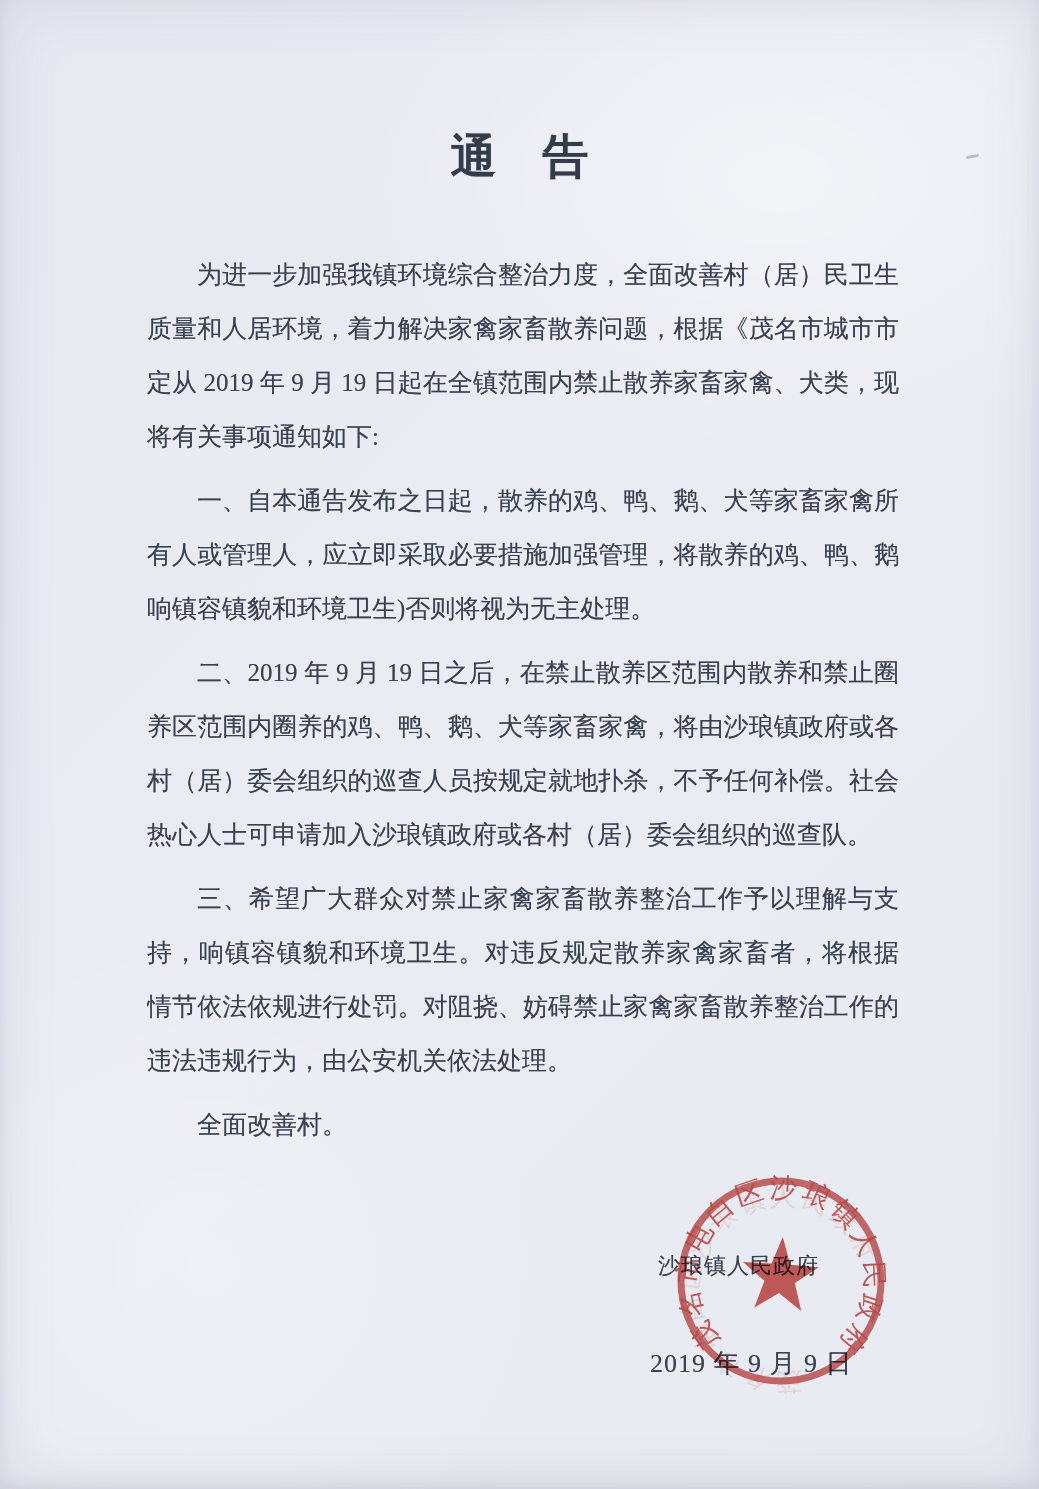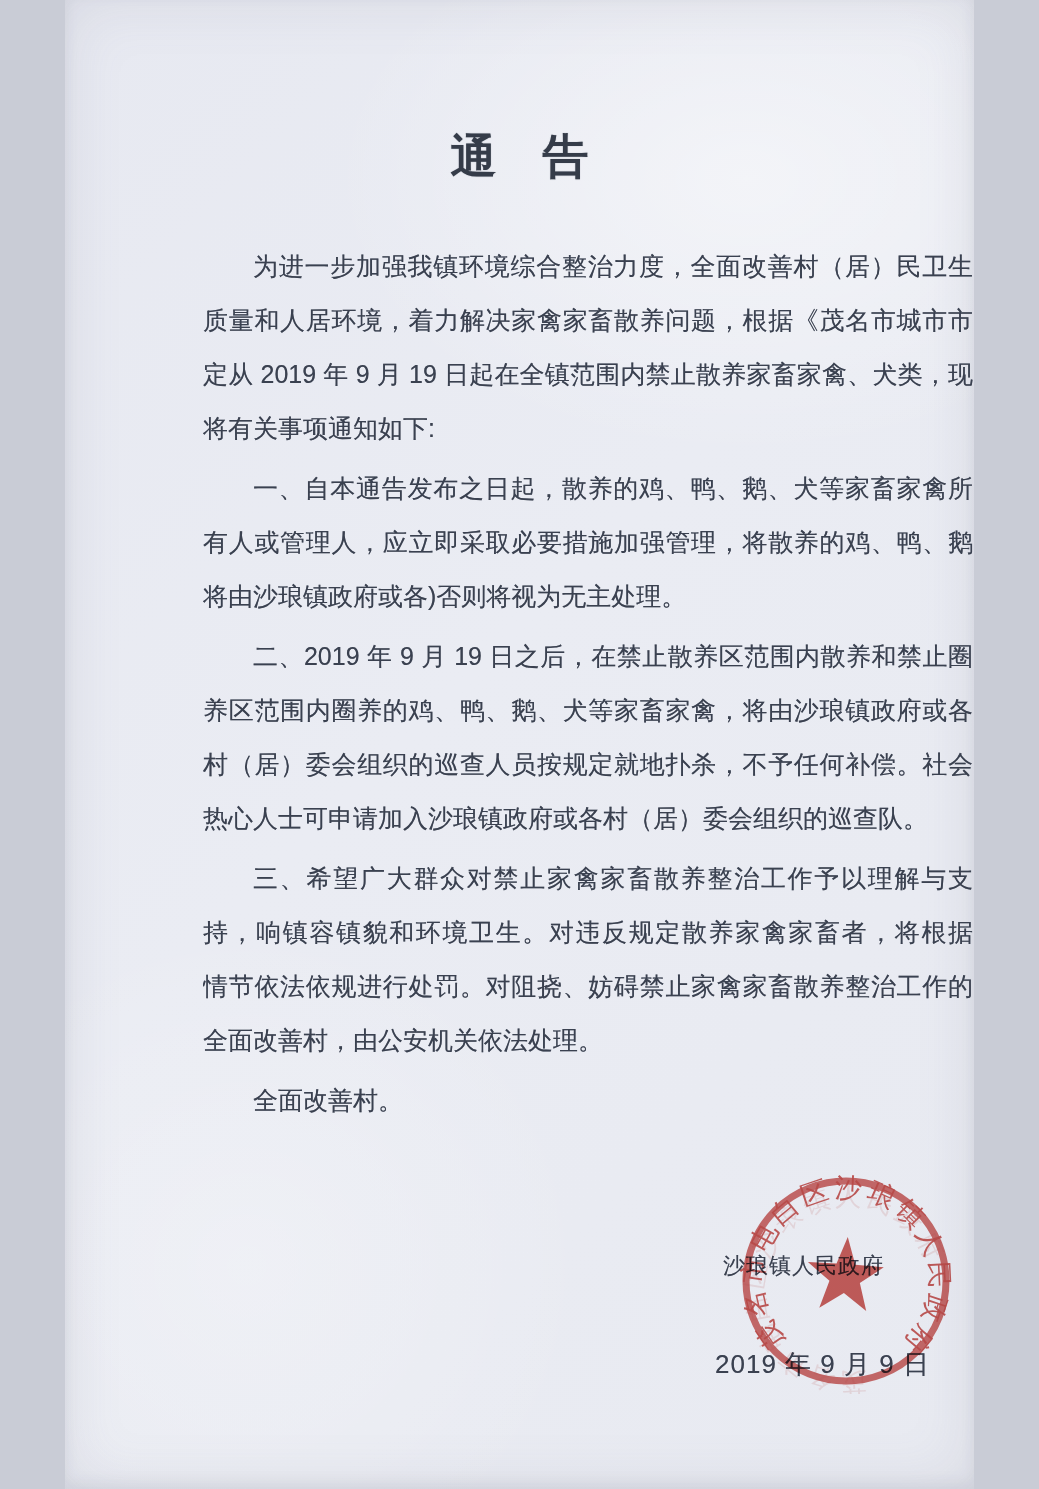"通 告" .paper { font-family: Liberation Sans, sans-serif -> Liberation Serif, serif; width: 909px -> 1039px }
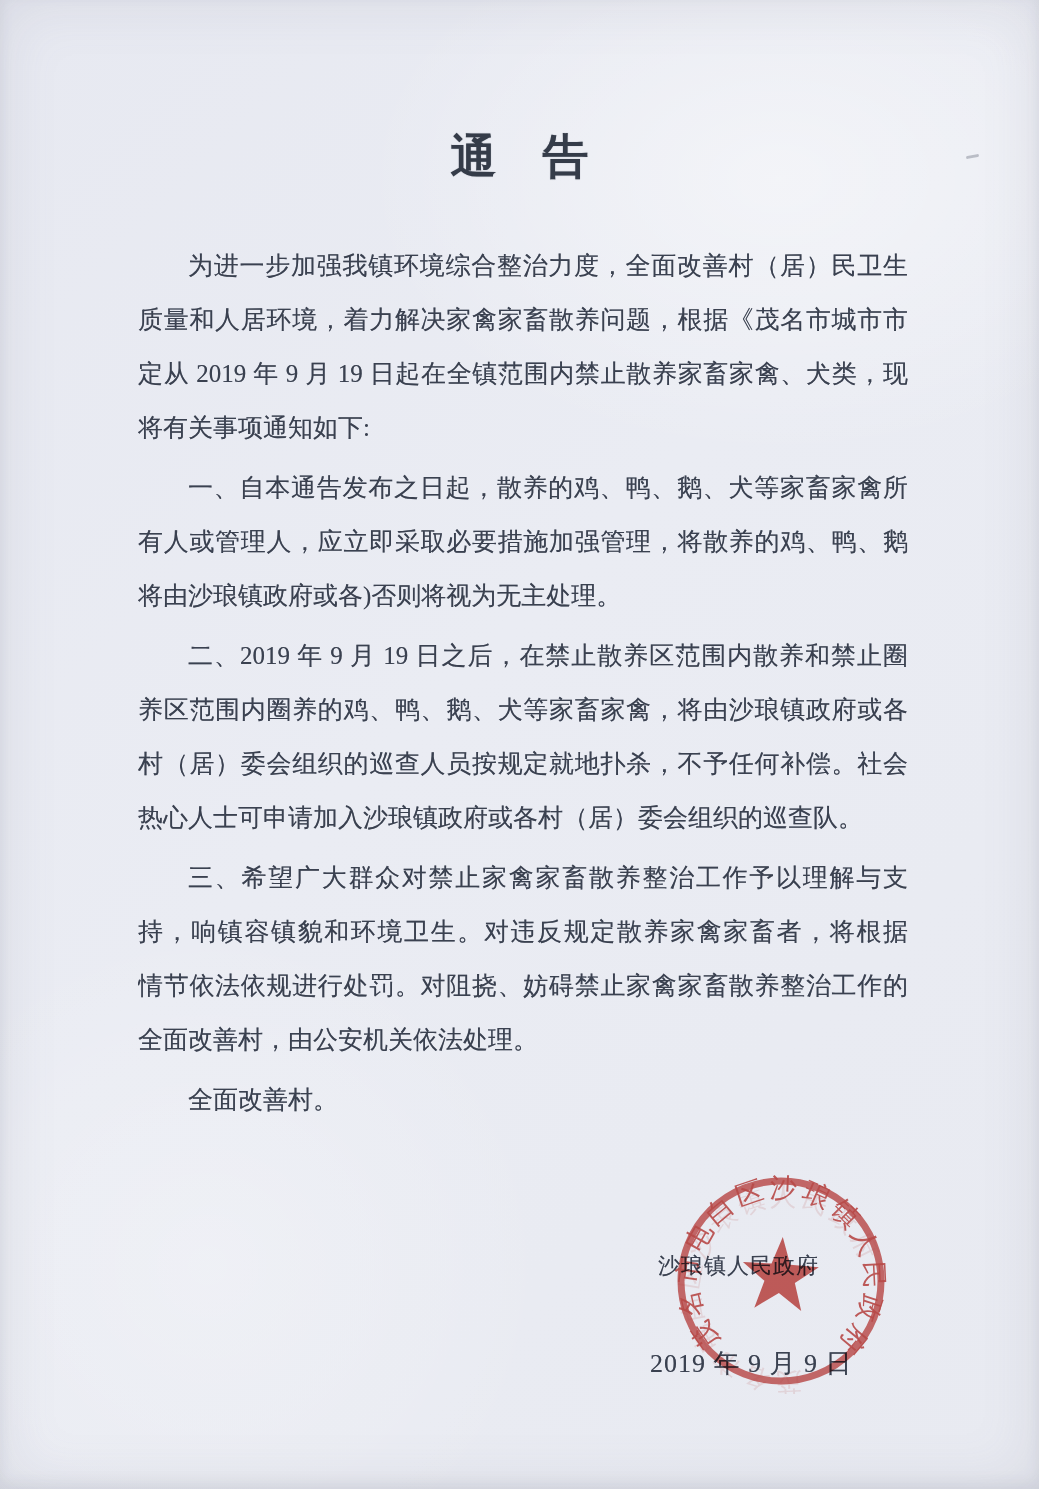"为进一步加强我镇环境综合整治力度，全面改善村（居）民卫生" .para { margin: 1px -> 10px }
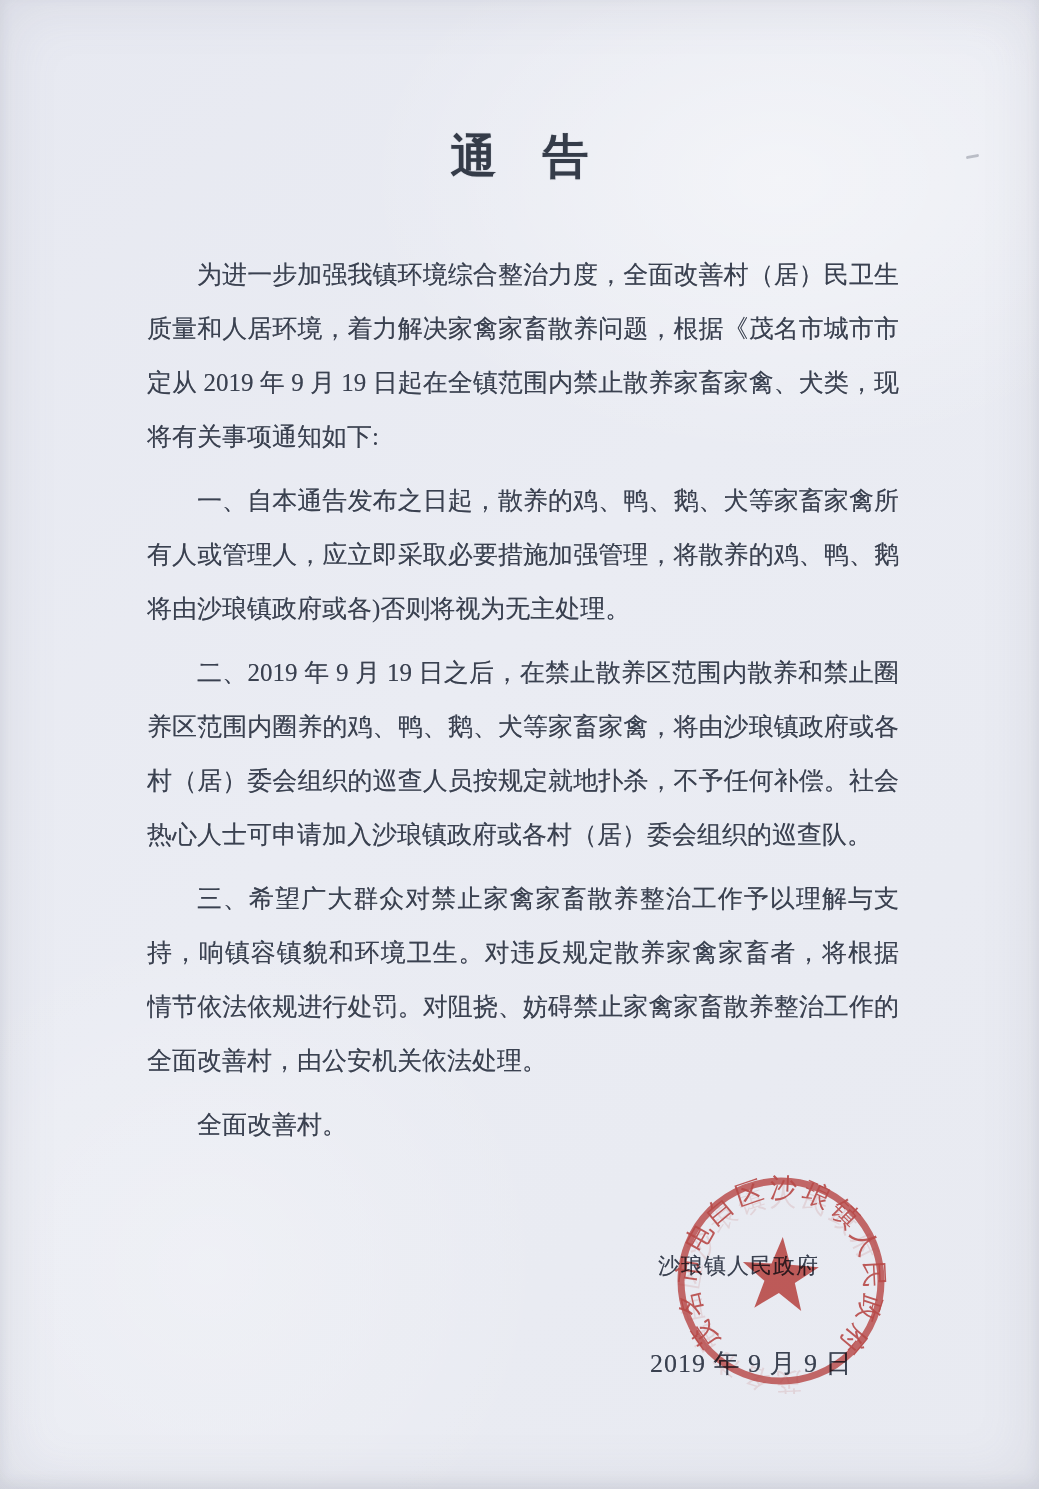"将由沙琅镇政府或各)否则将视为无主处理。" span.line { text: 将由沙琅镇政府或各 -> 响镇容镇貌和环境卫生 }
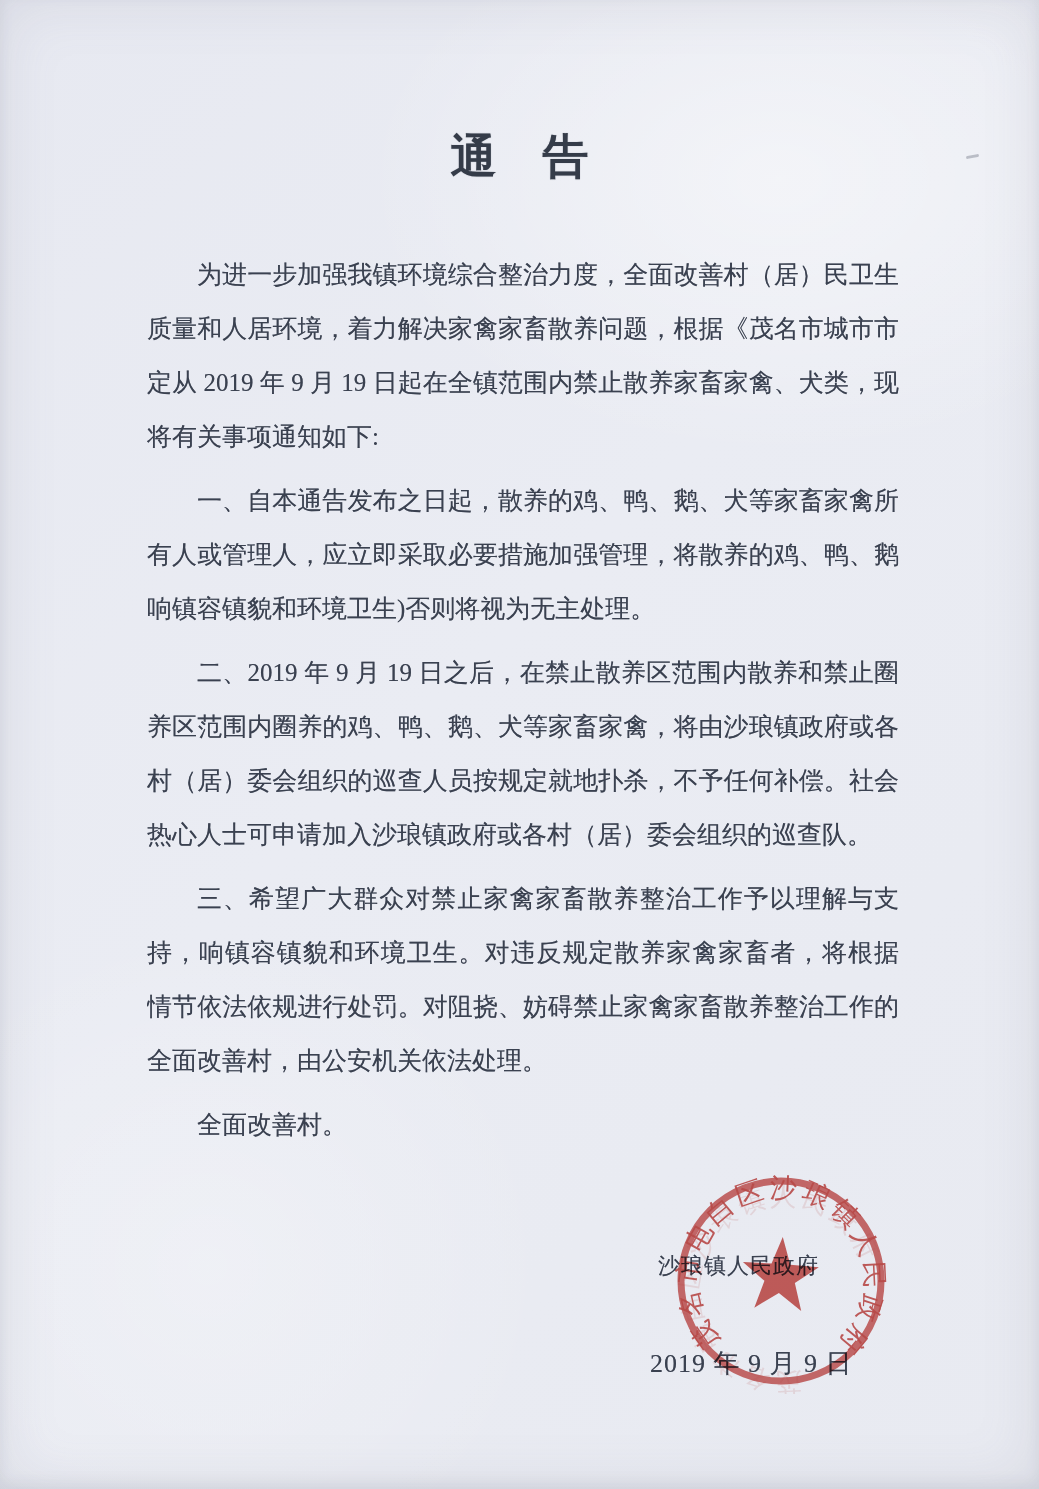"全面改善村，由公安机关依法处理。" span.line { text: 全面改善村 -> 违法违规行为 }
